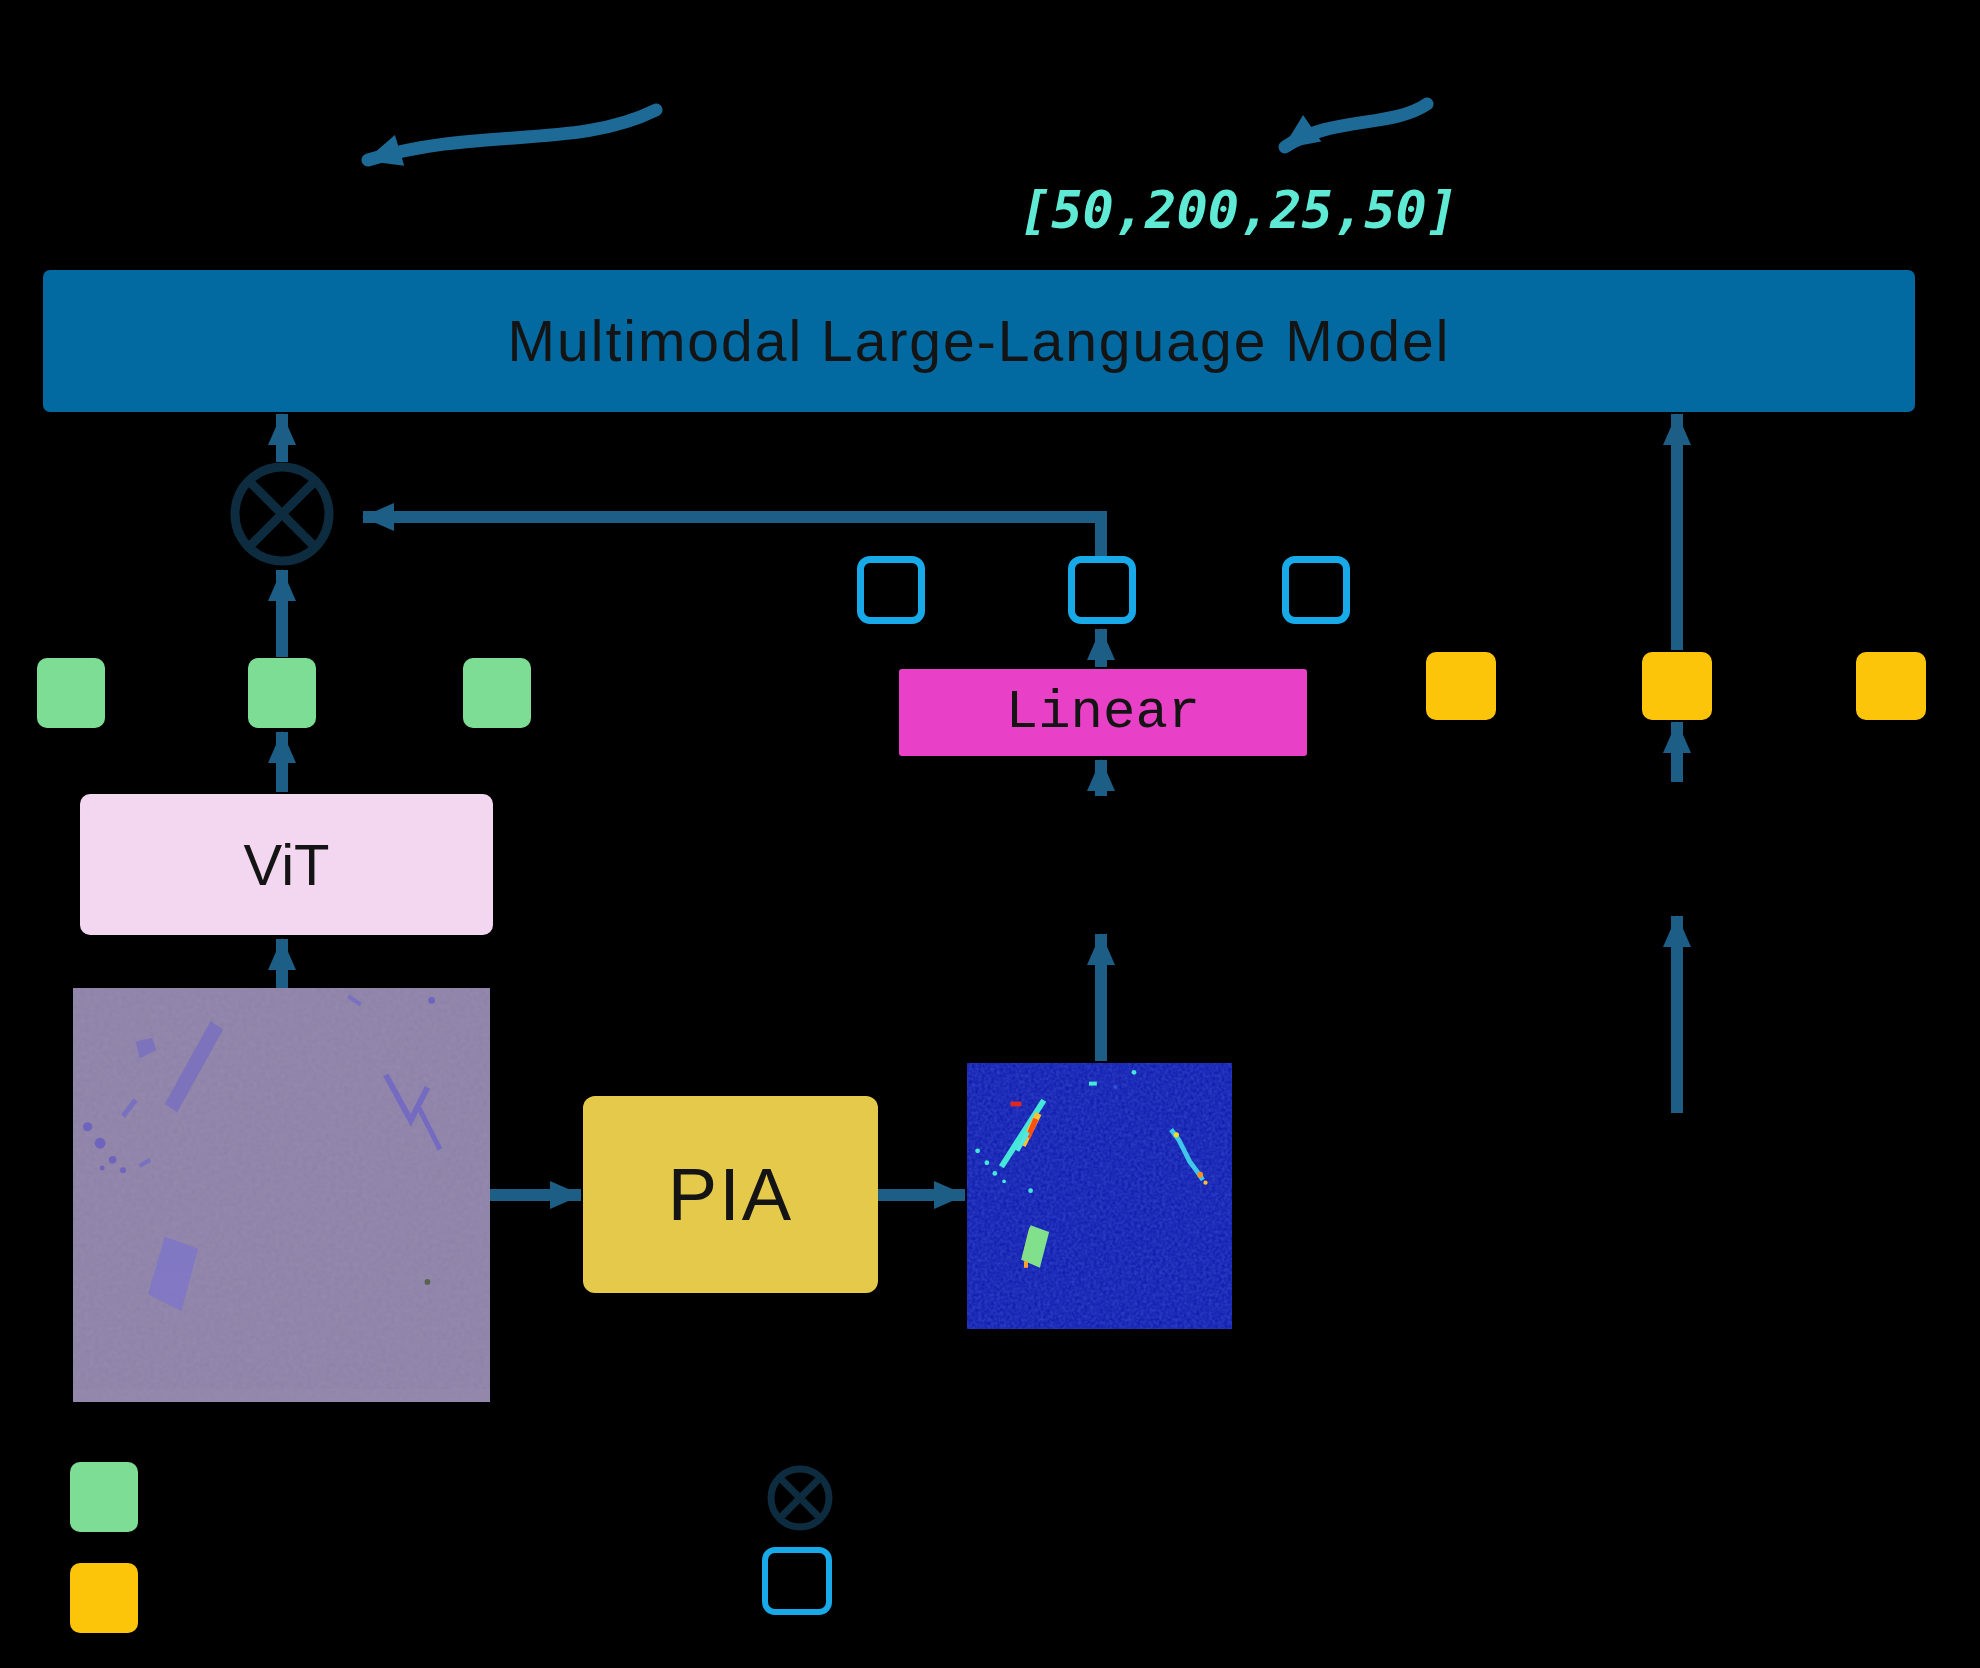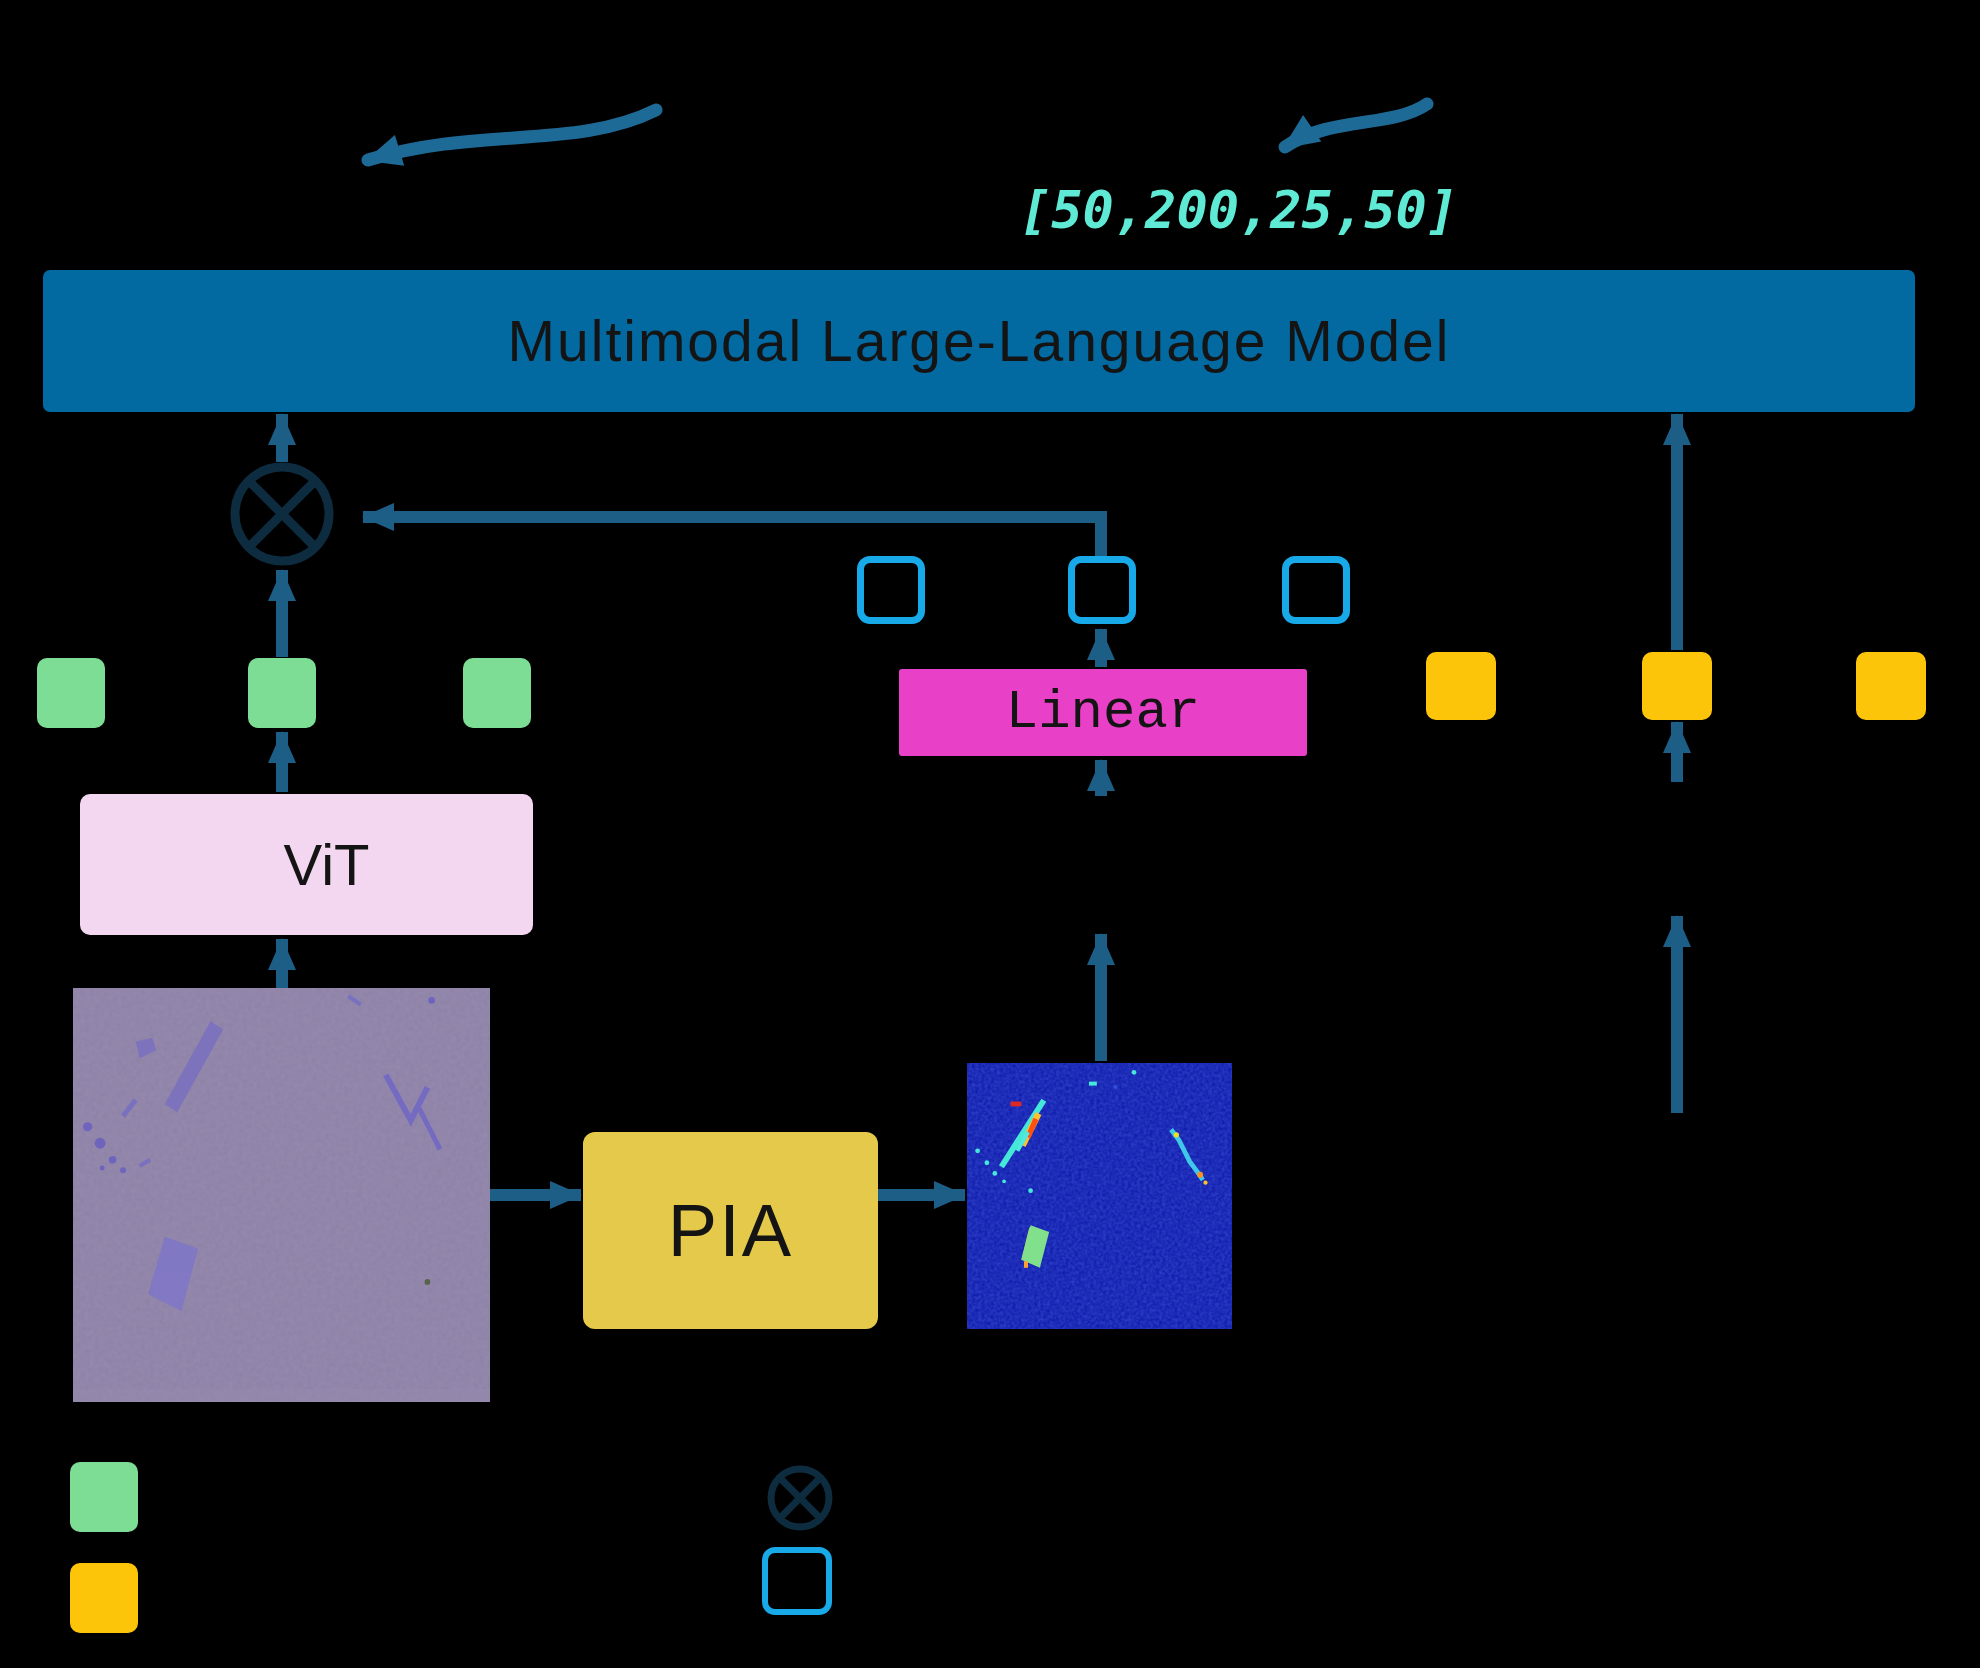"ViT" .box-vit { padding-left: 40px -> none }
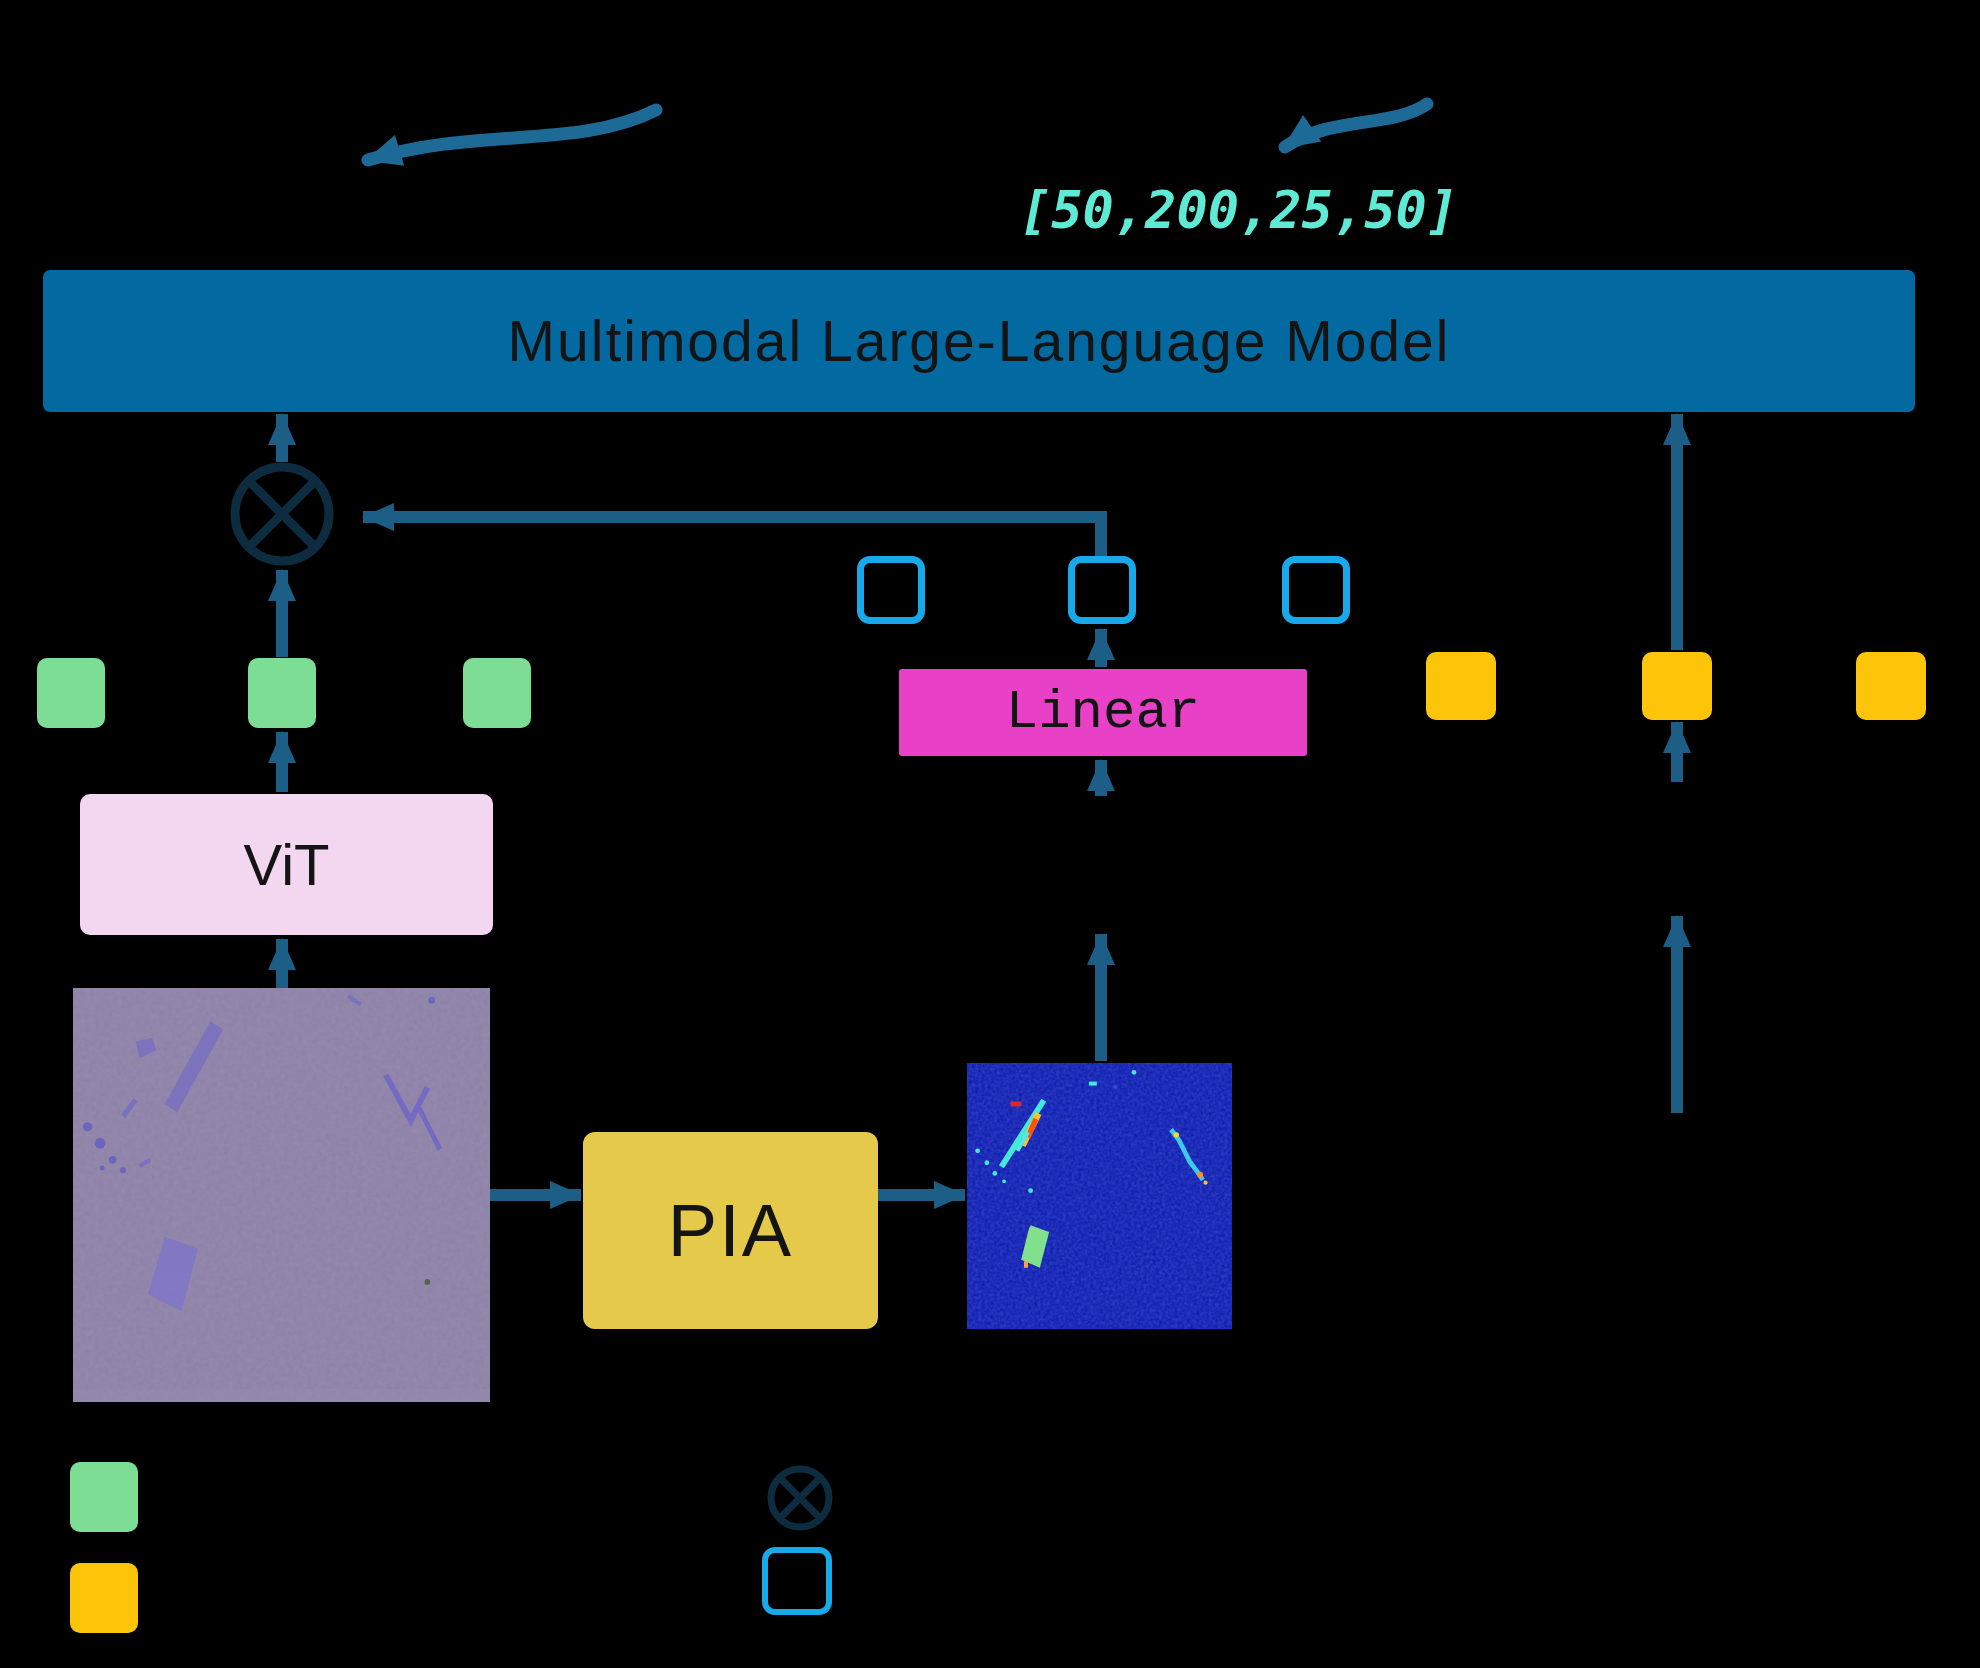"PIA" .box-pia { margin-top: 36px -> none }
